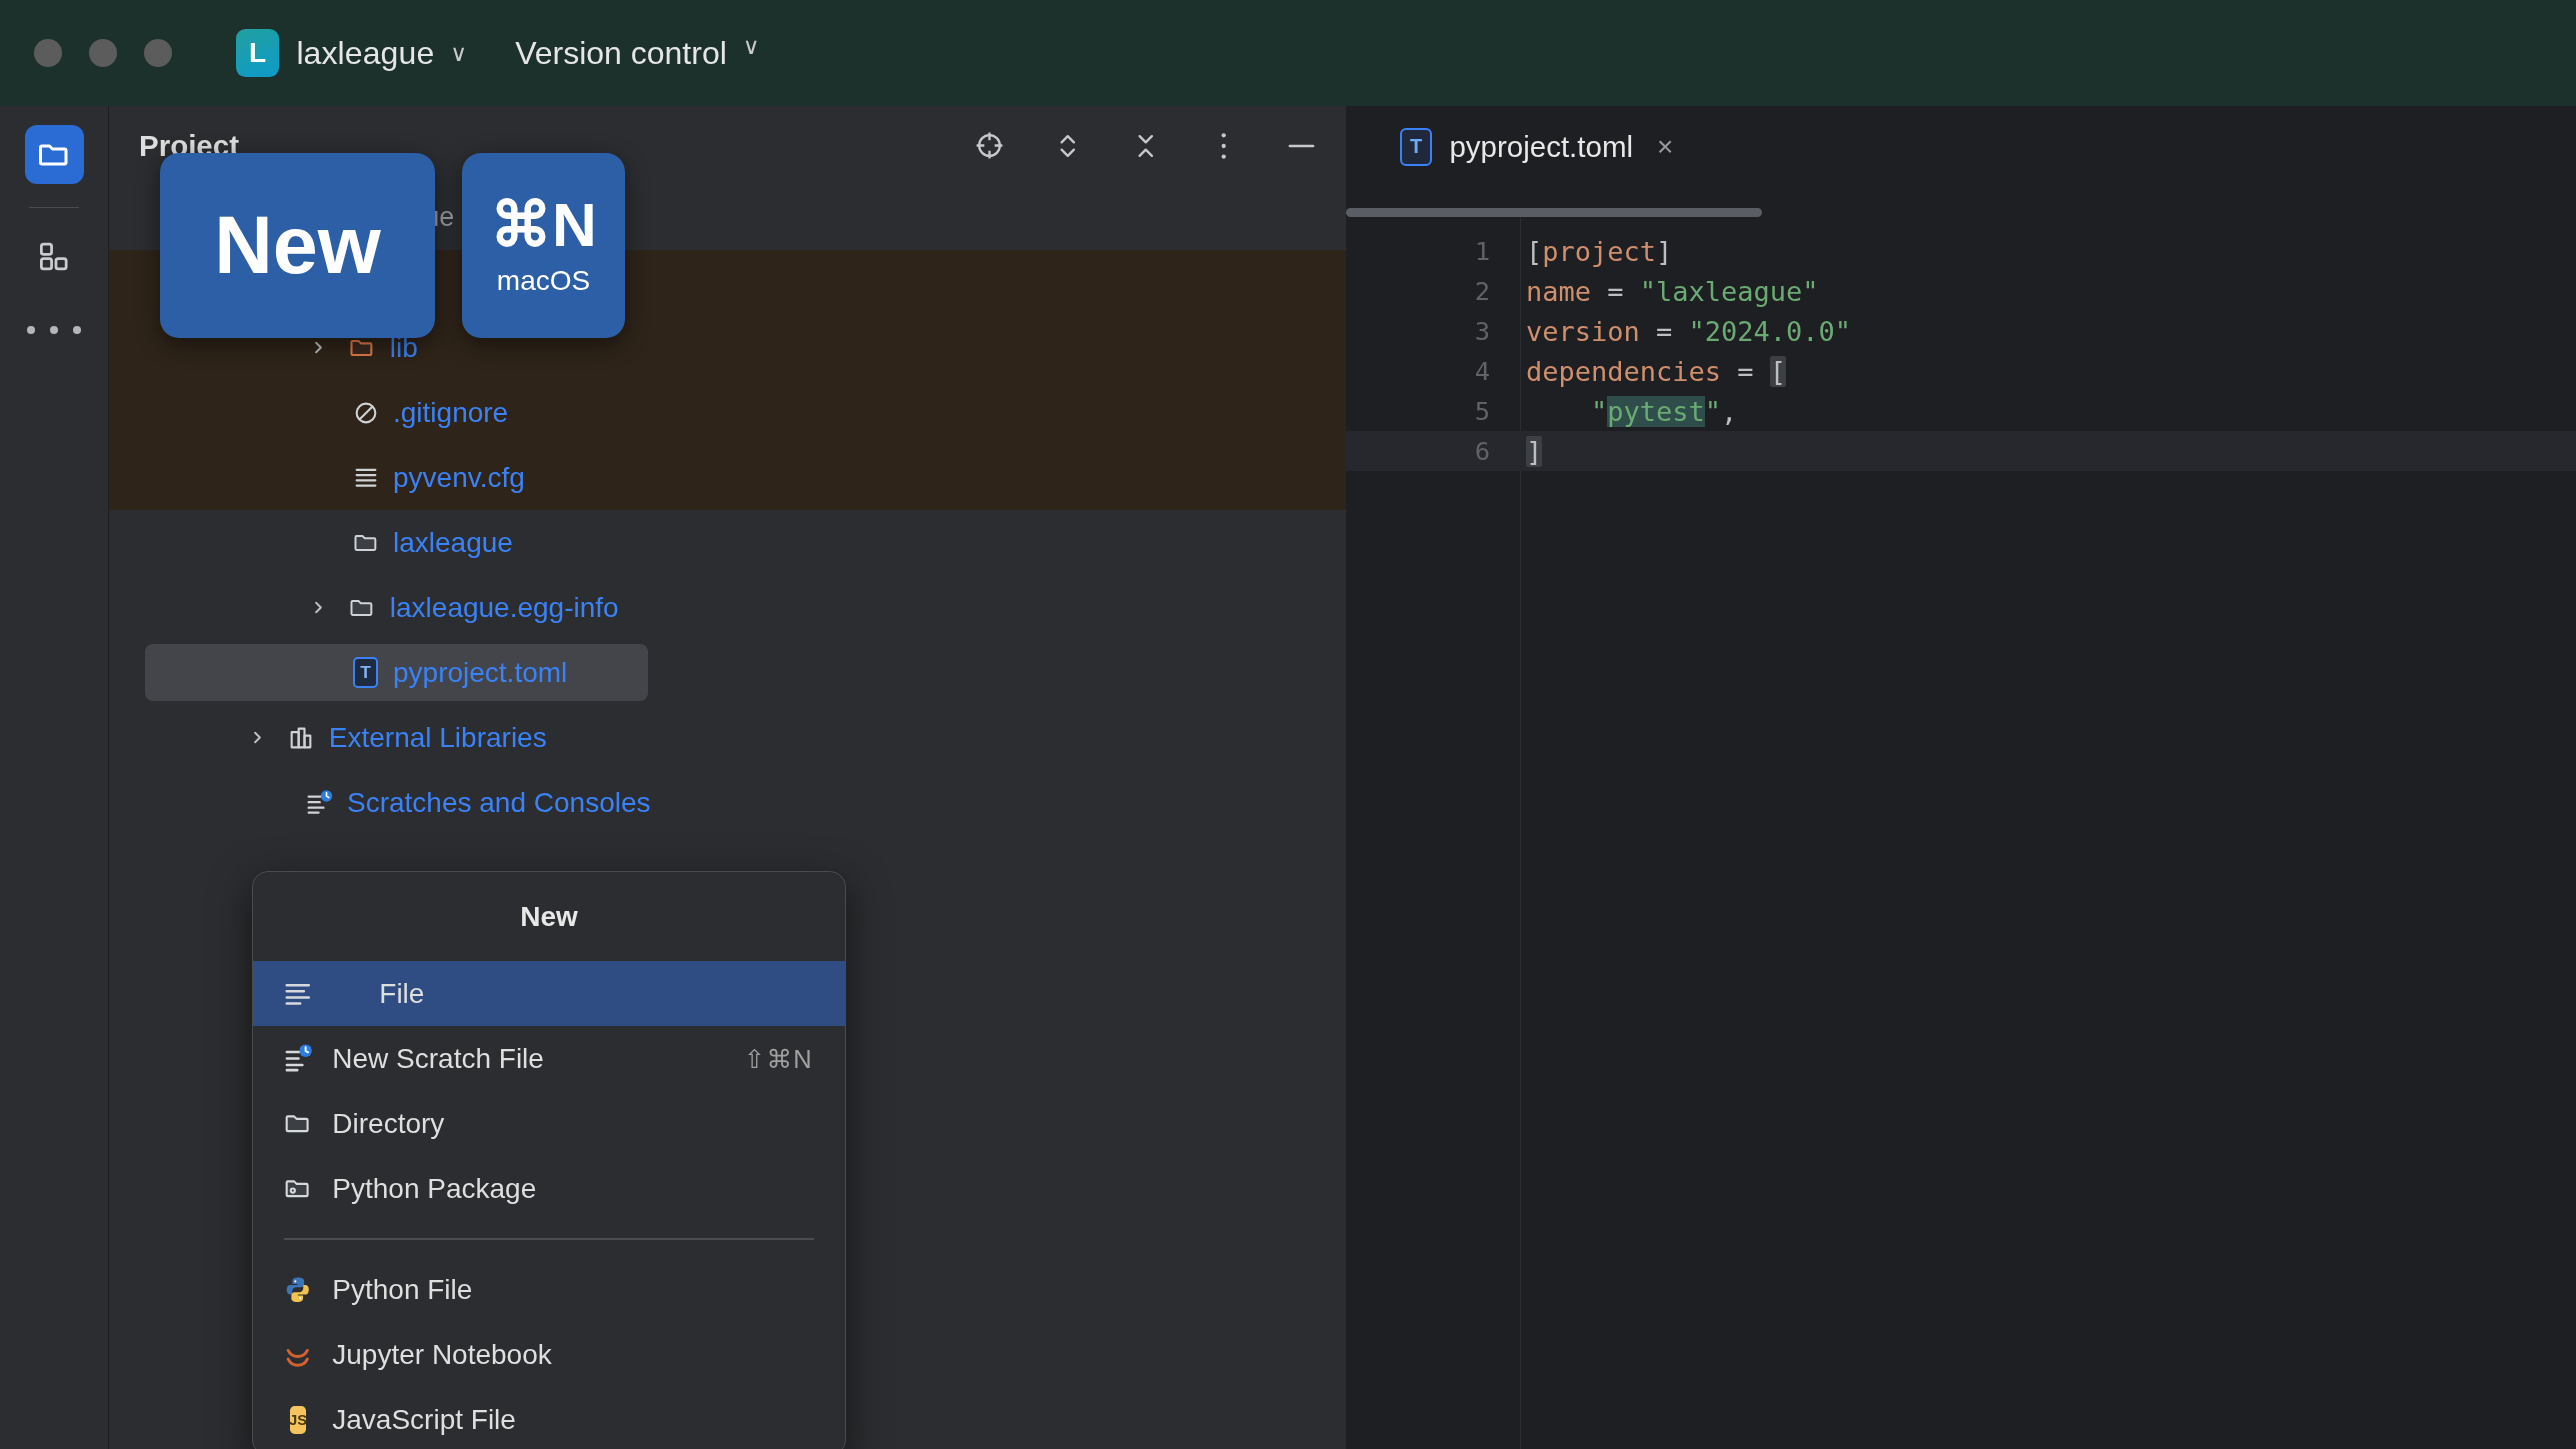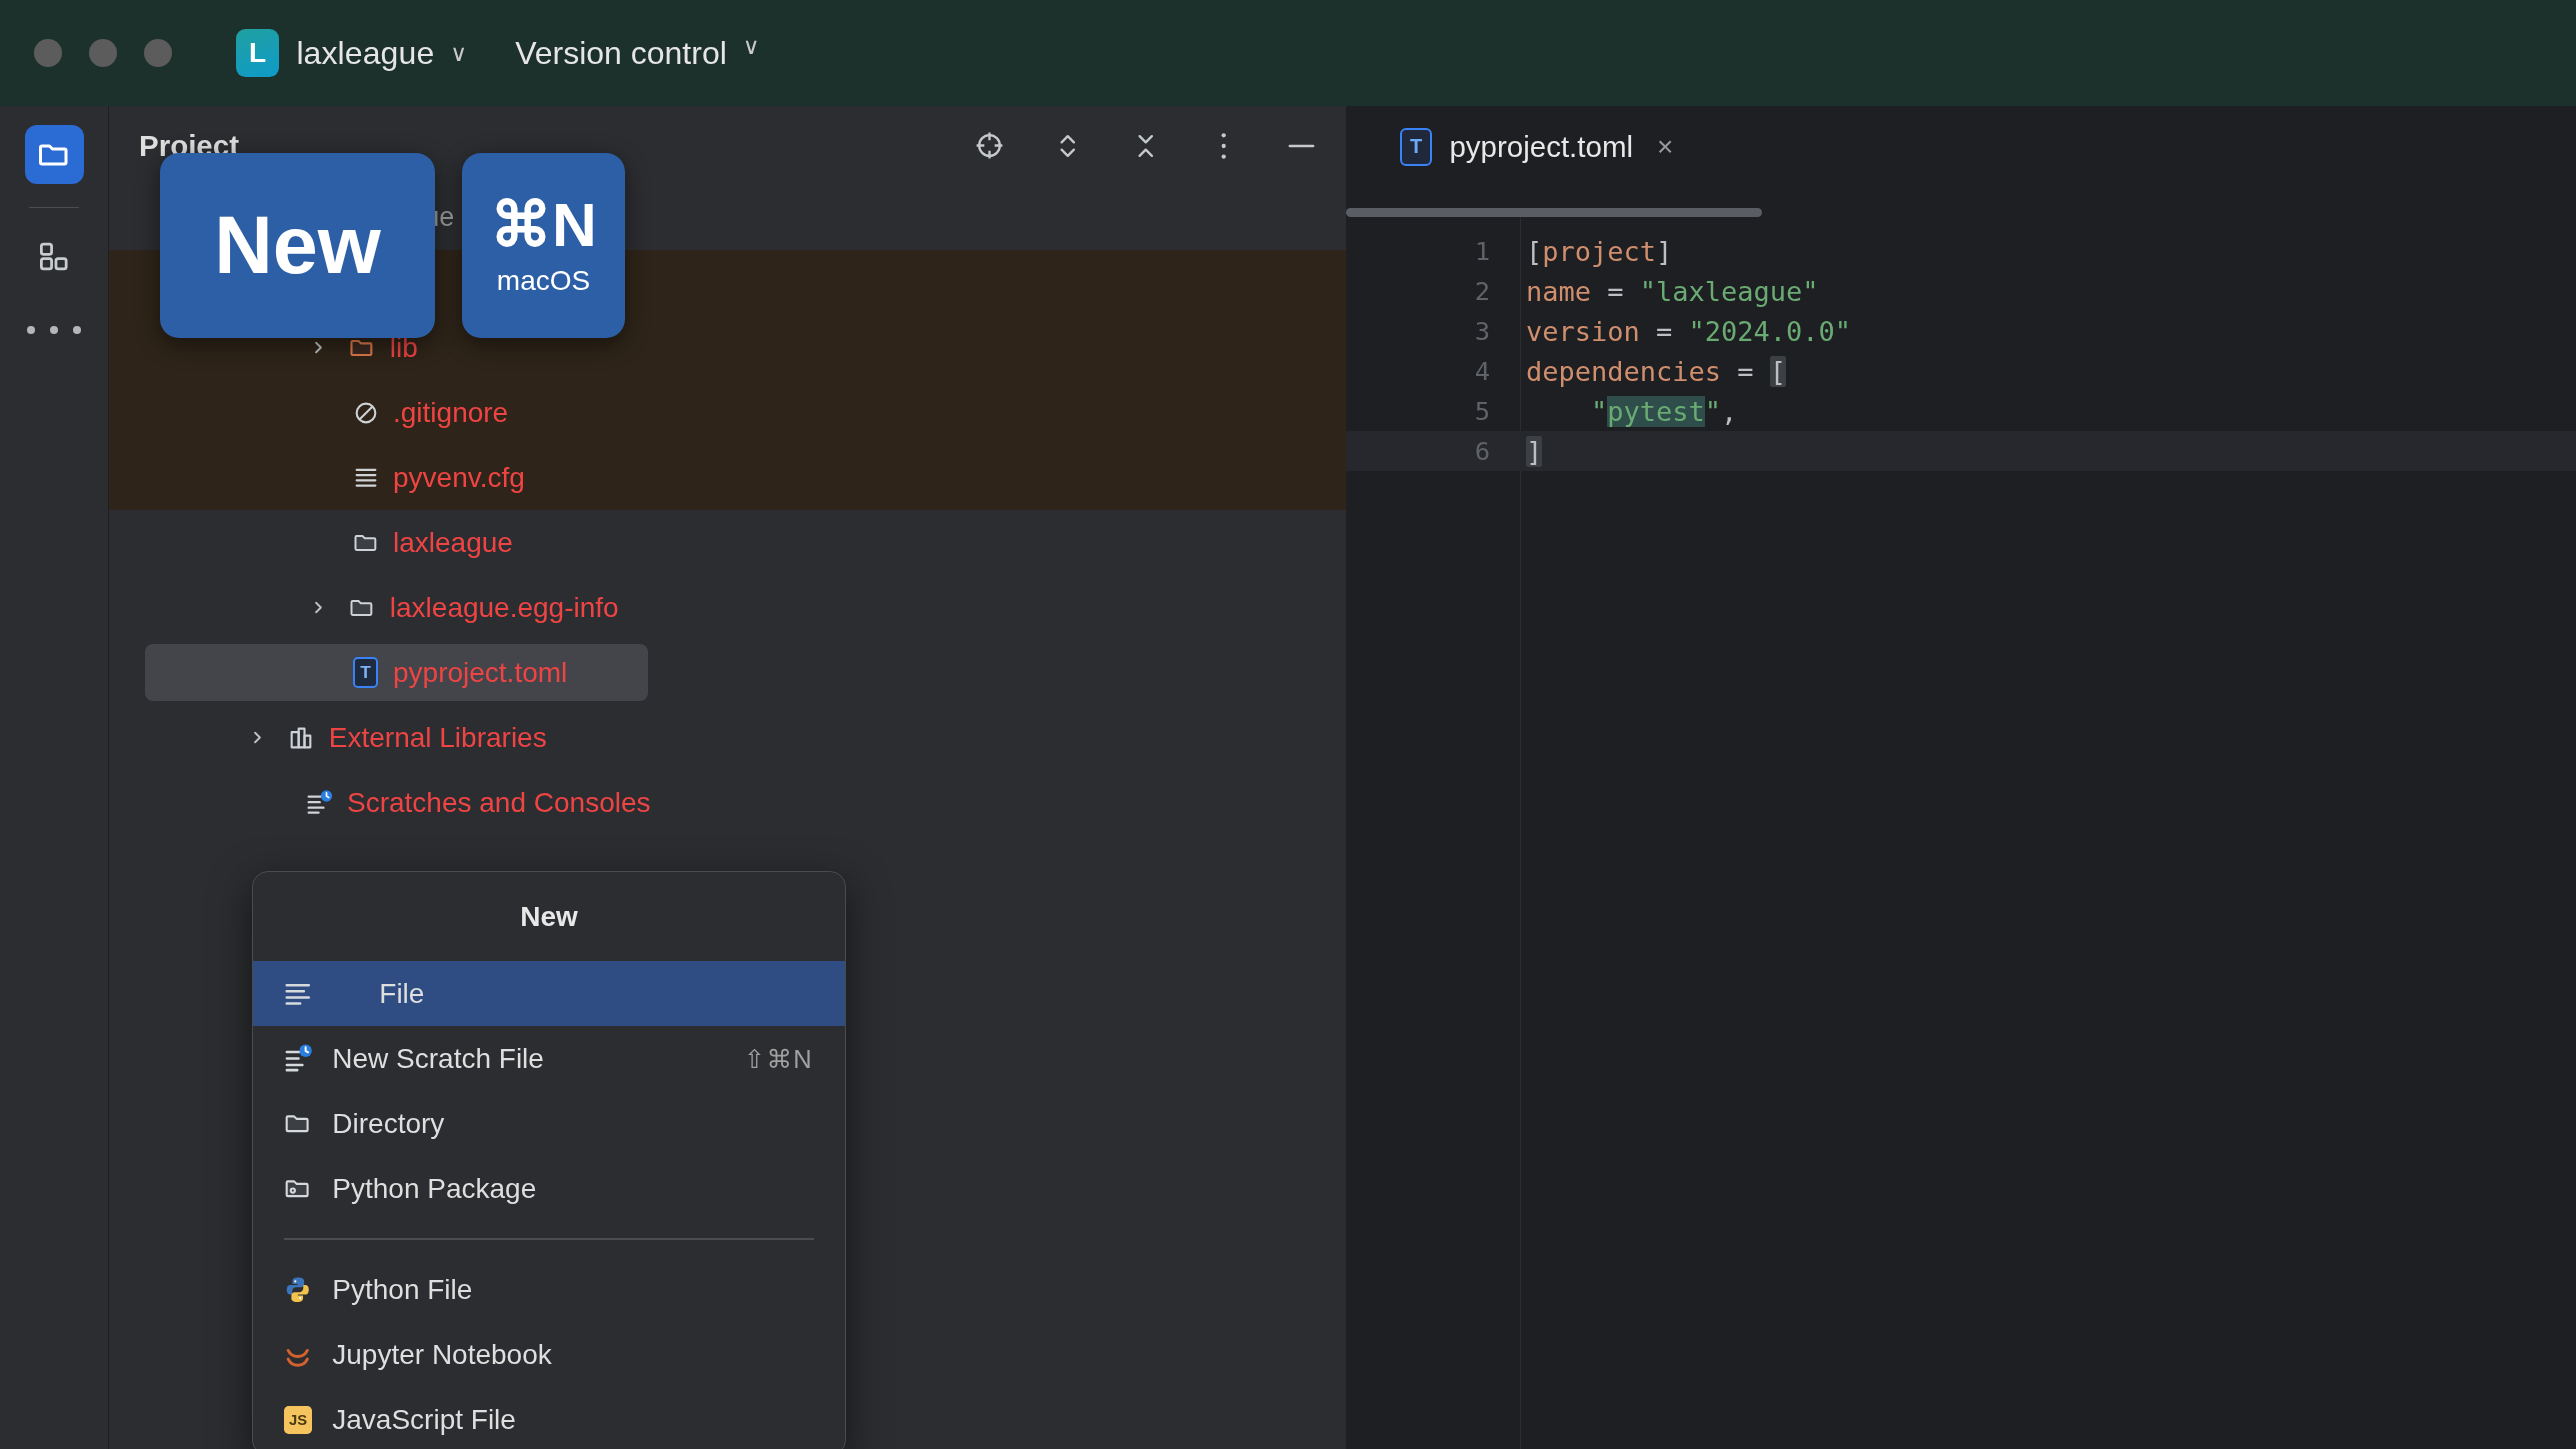"lib" .lbl { color: #ef4444 -> #3b82f6 }
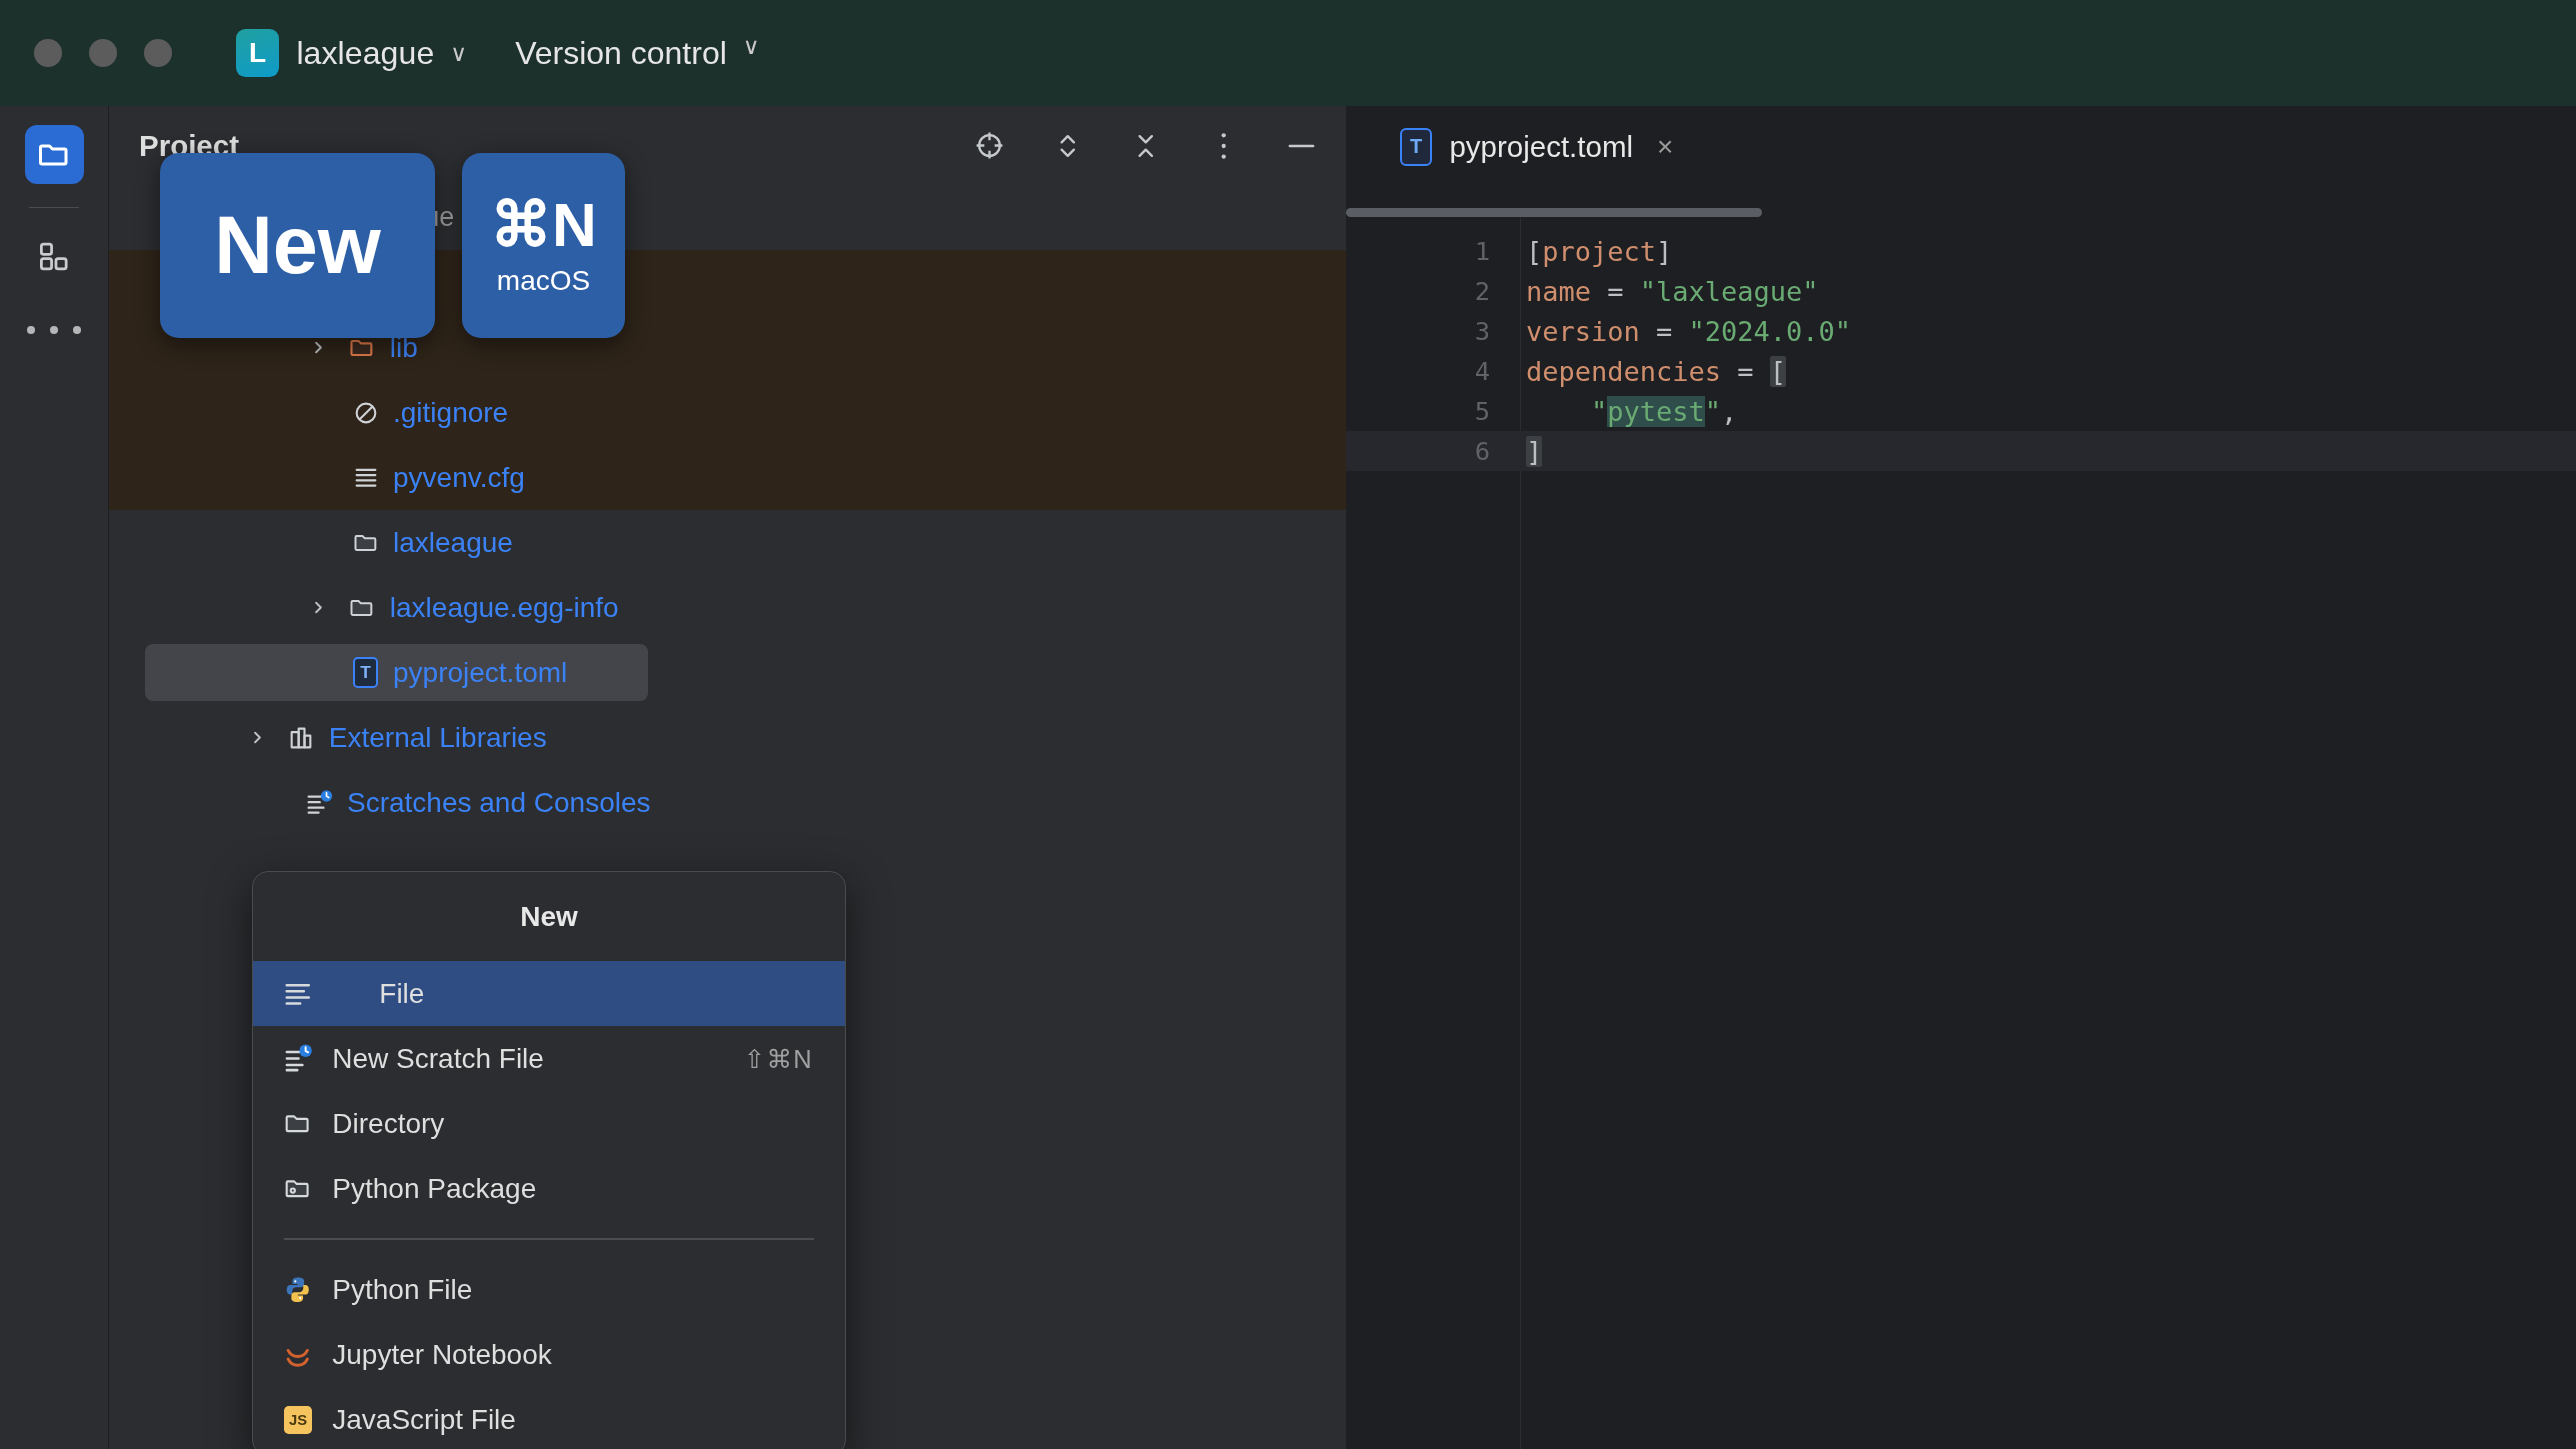"JS" span { width: 28px -> 16px }
